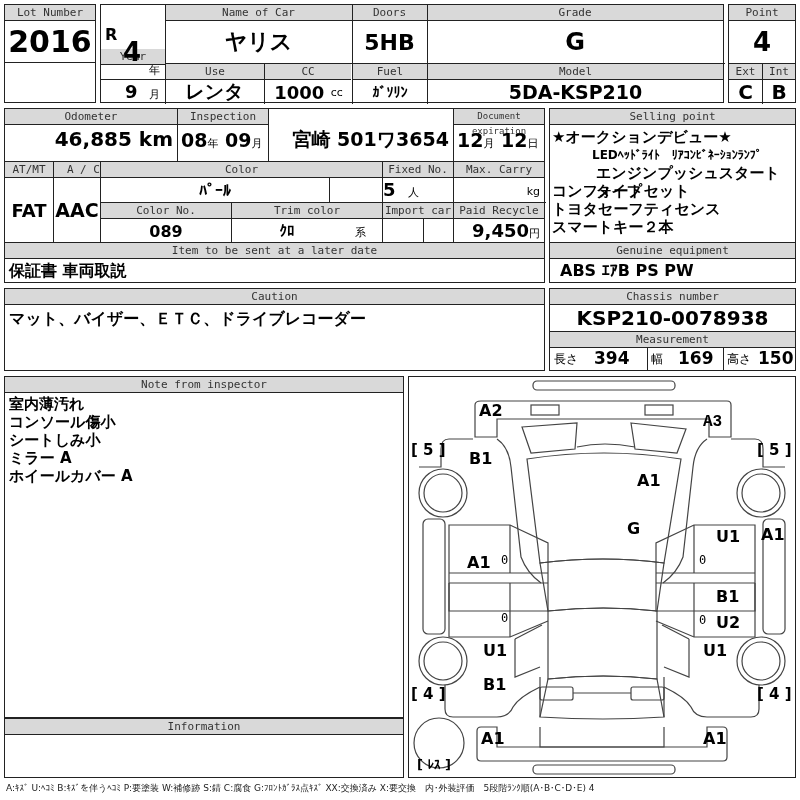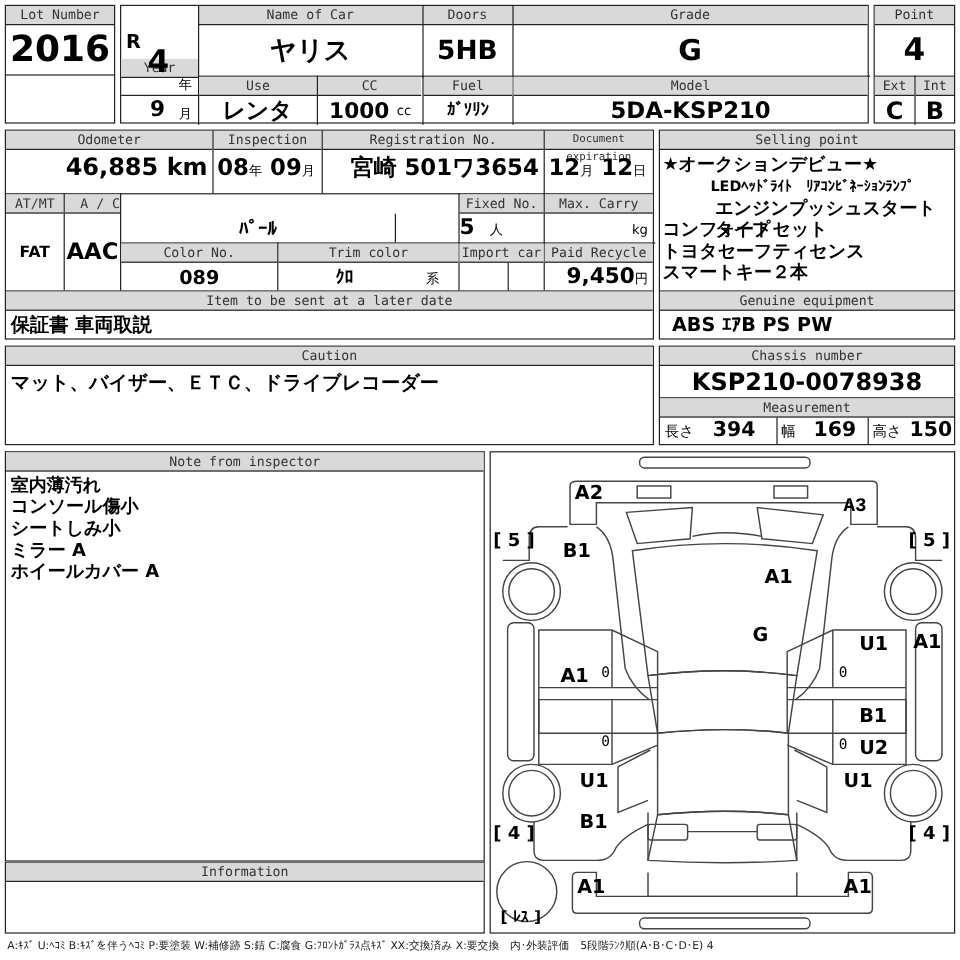"Registration No." div.hdr { html: <div>Registration No.</div> -> none }
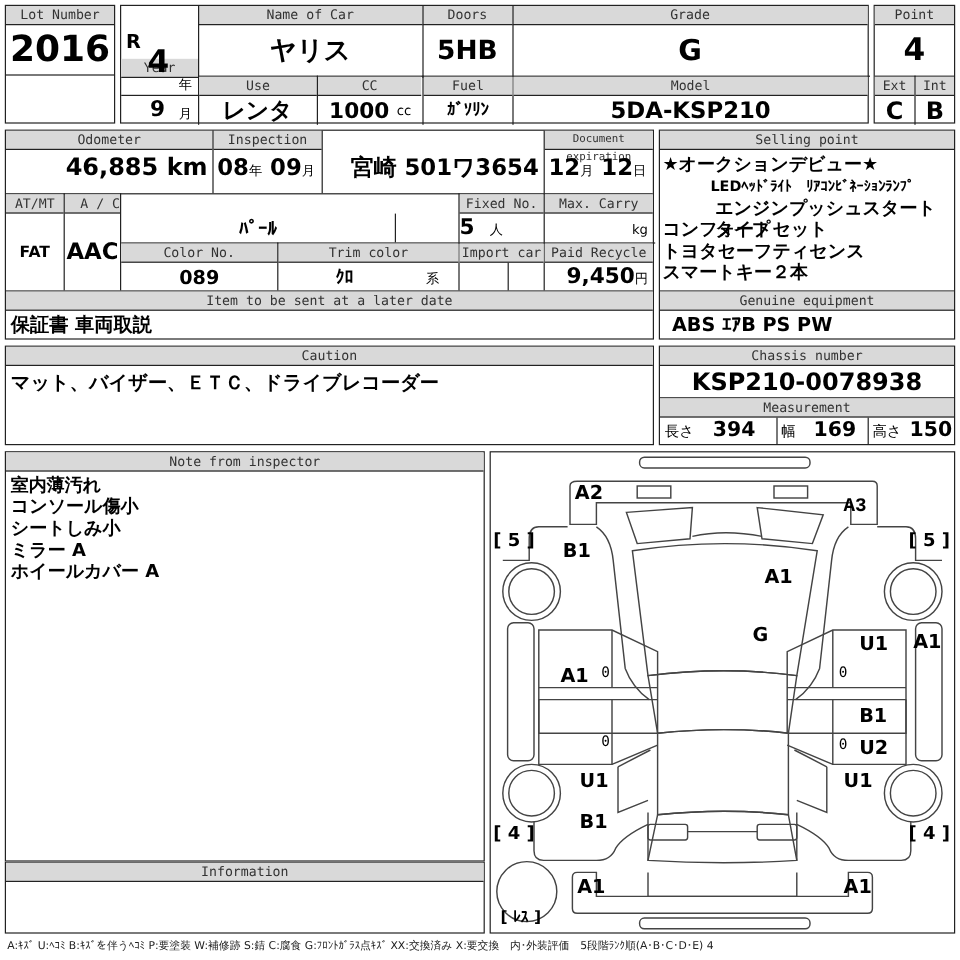"Color" div.hdr { html: none -> <div>Color</div> }
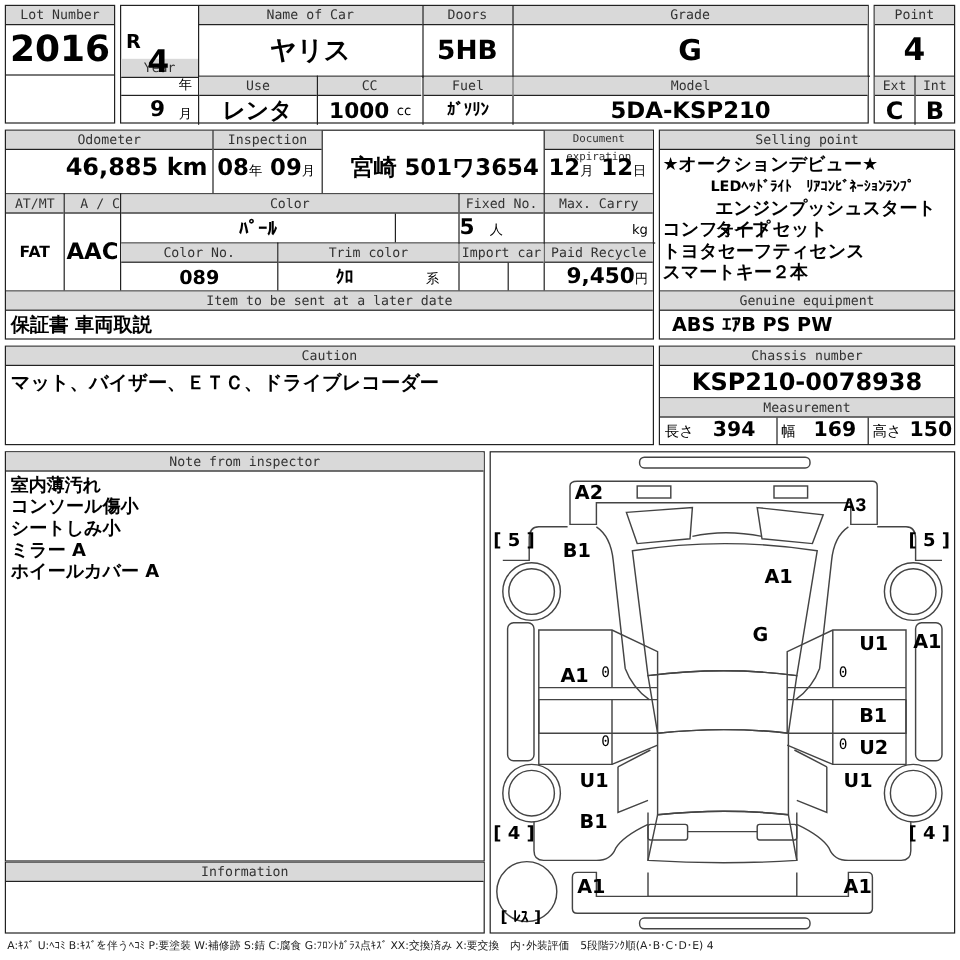"FAT" div.cell { font-size: 13px -> 18px }
